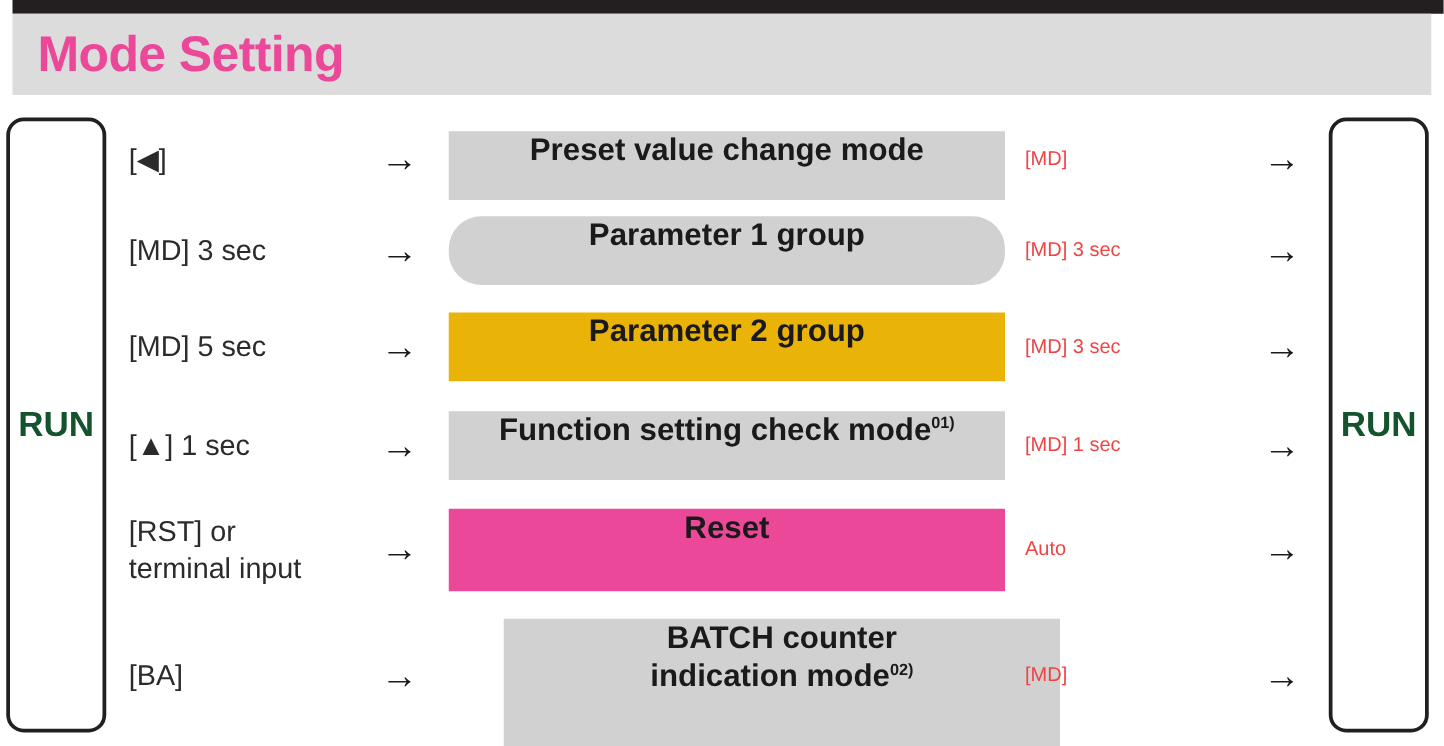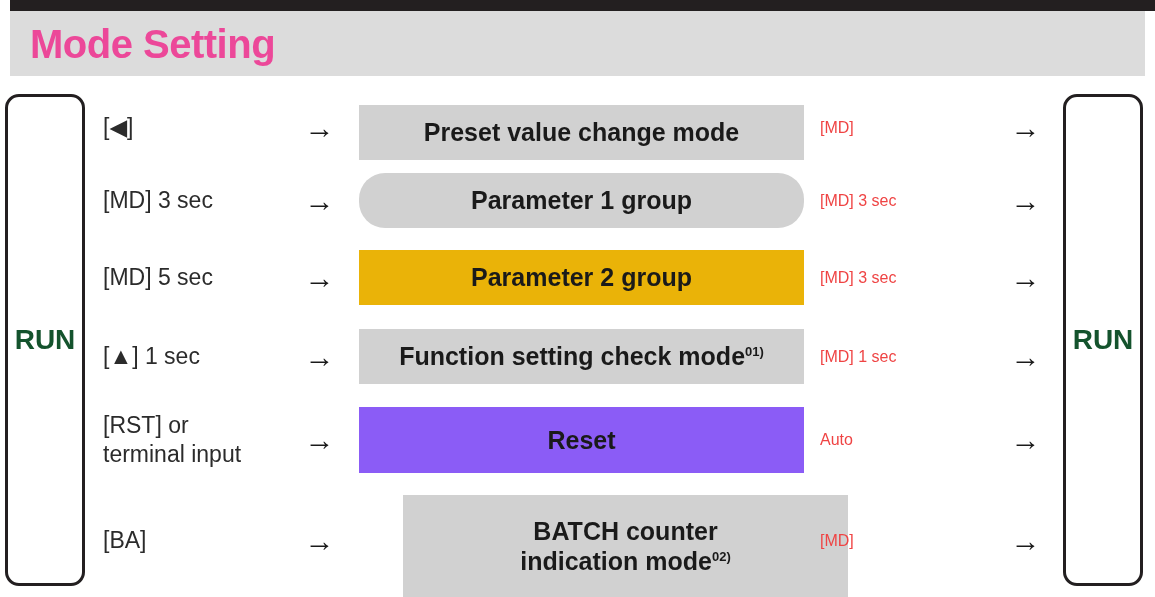"Preset value change mode" .mode-box { align-items: center -> flex-start }
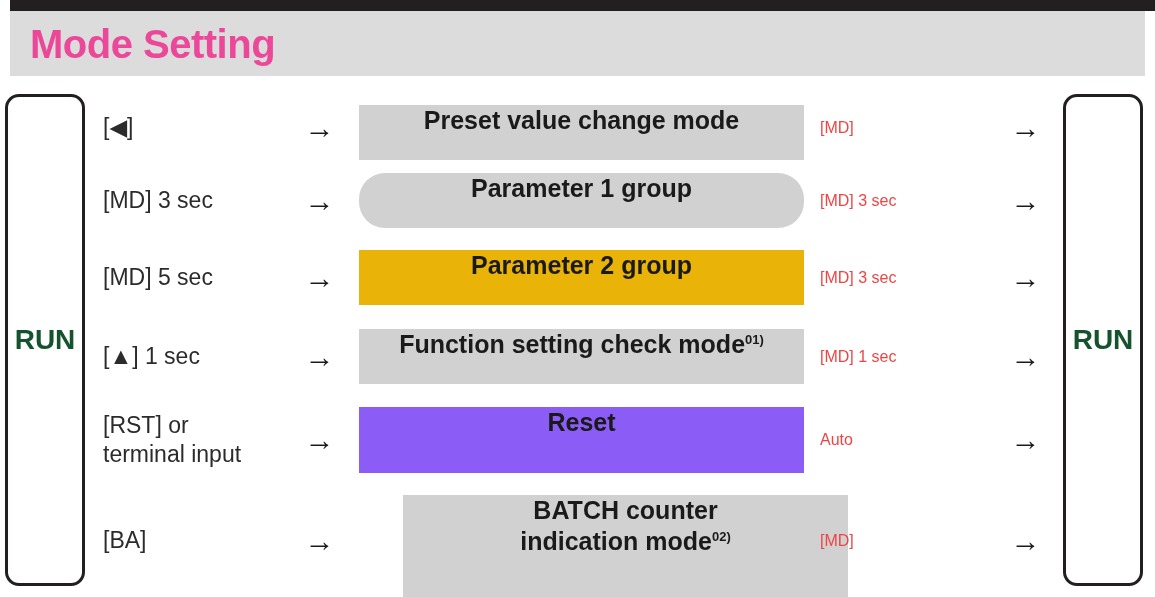"Reset" div.mode-box { background: #8b5cf6 -> #ec4899 }
